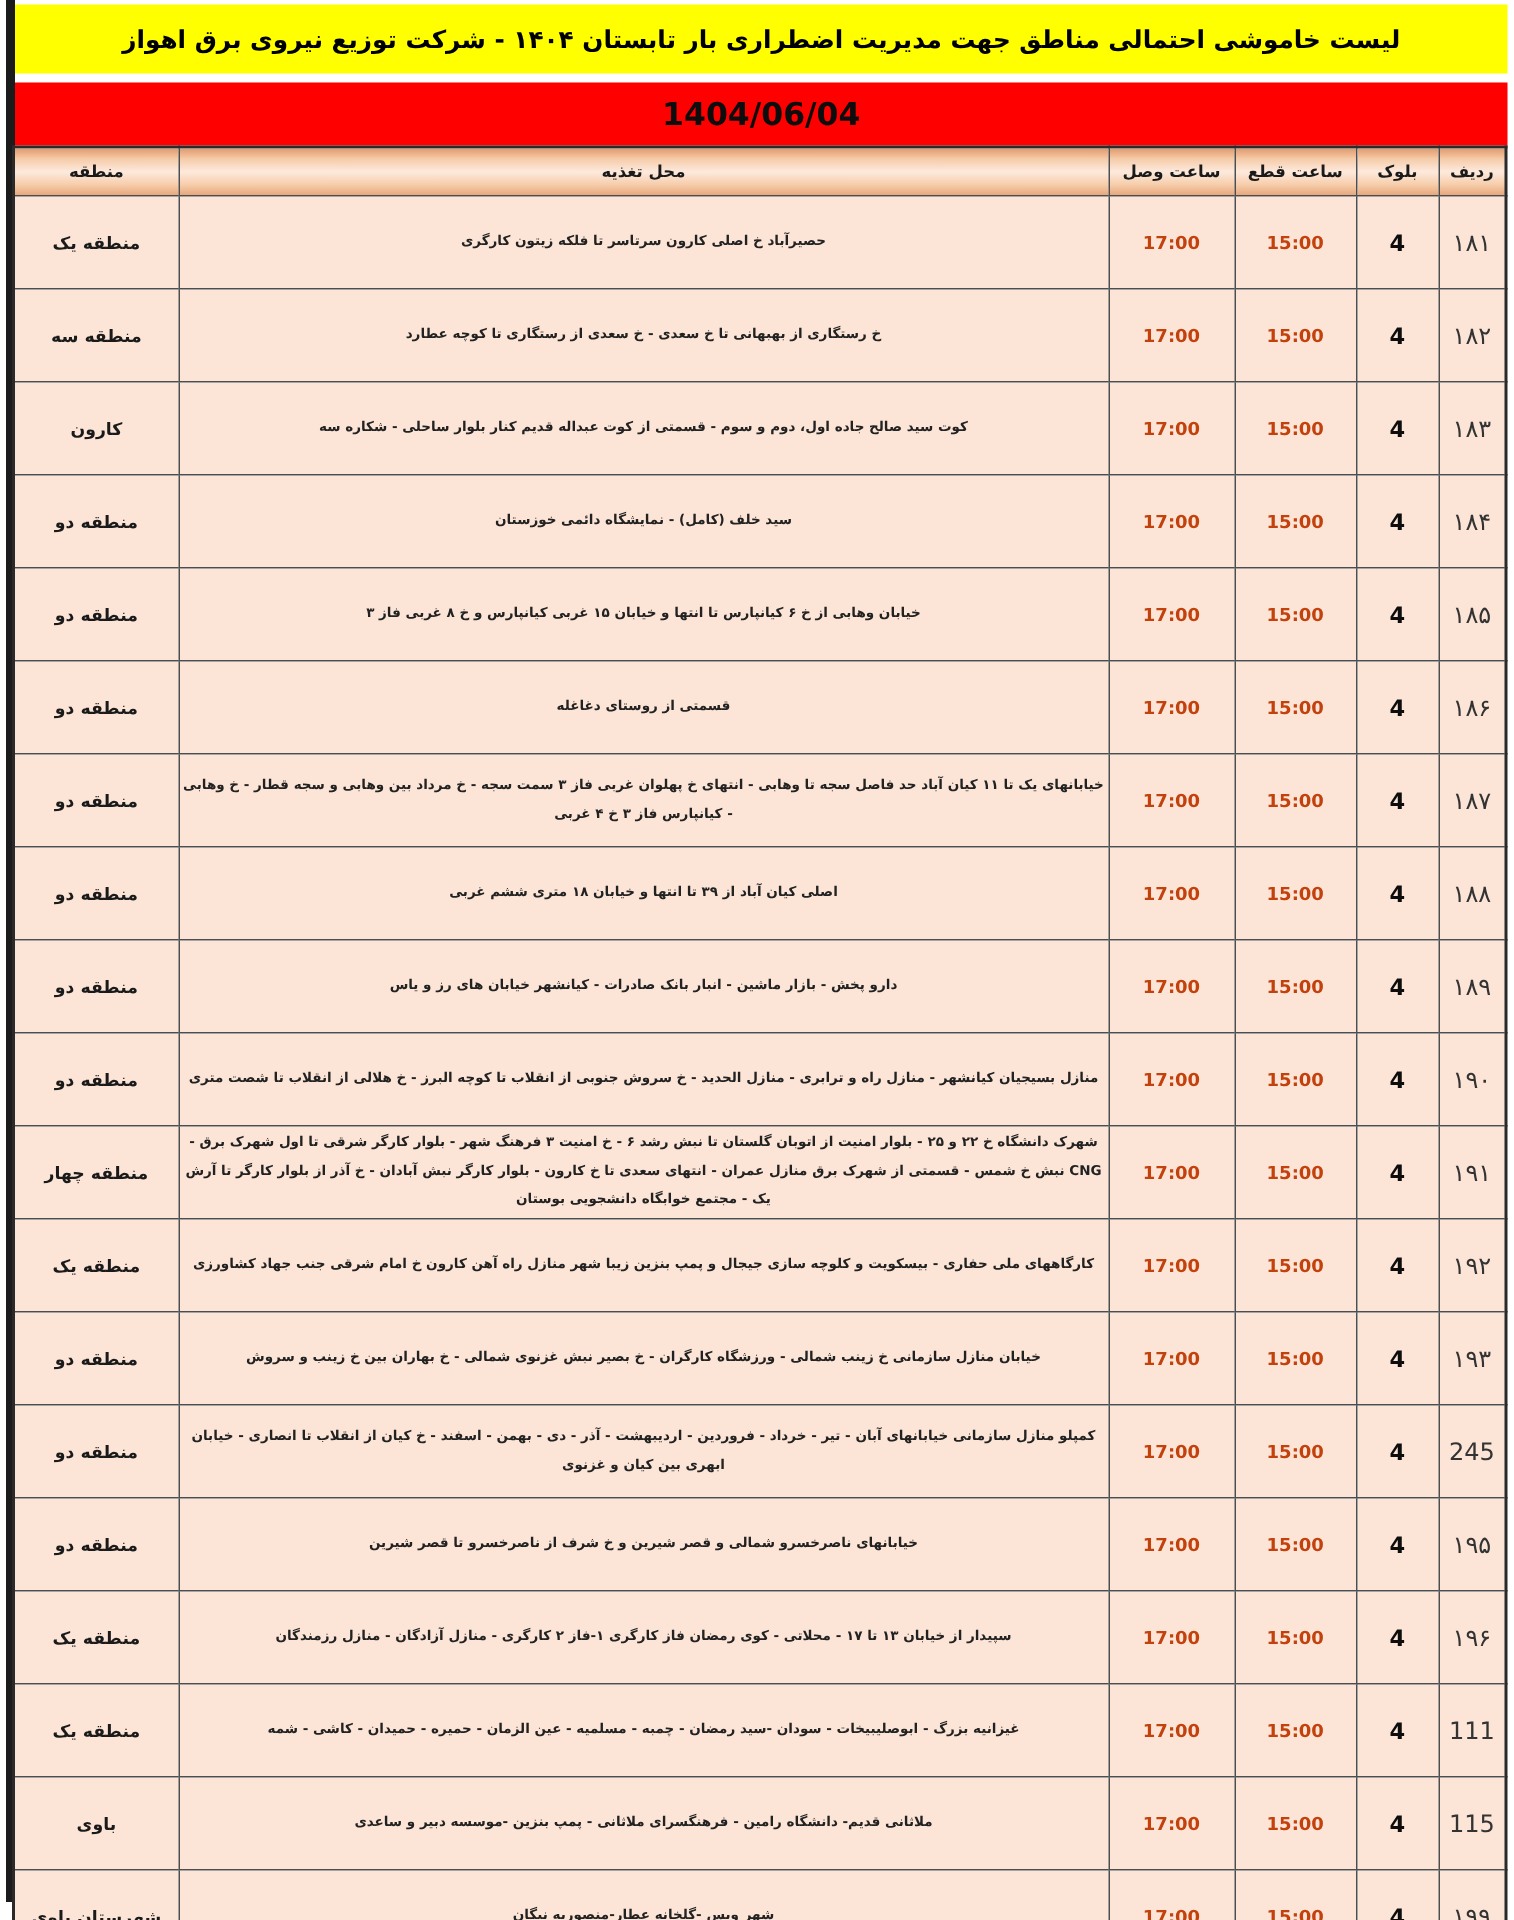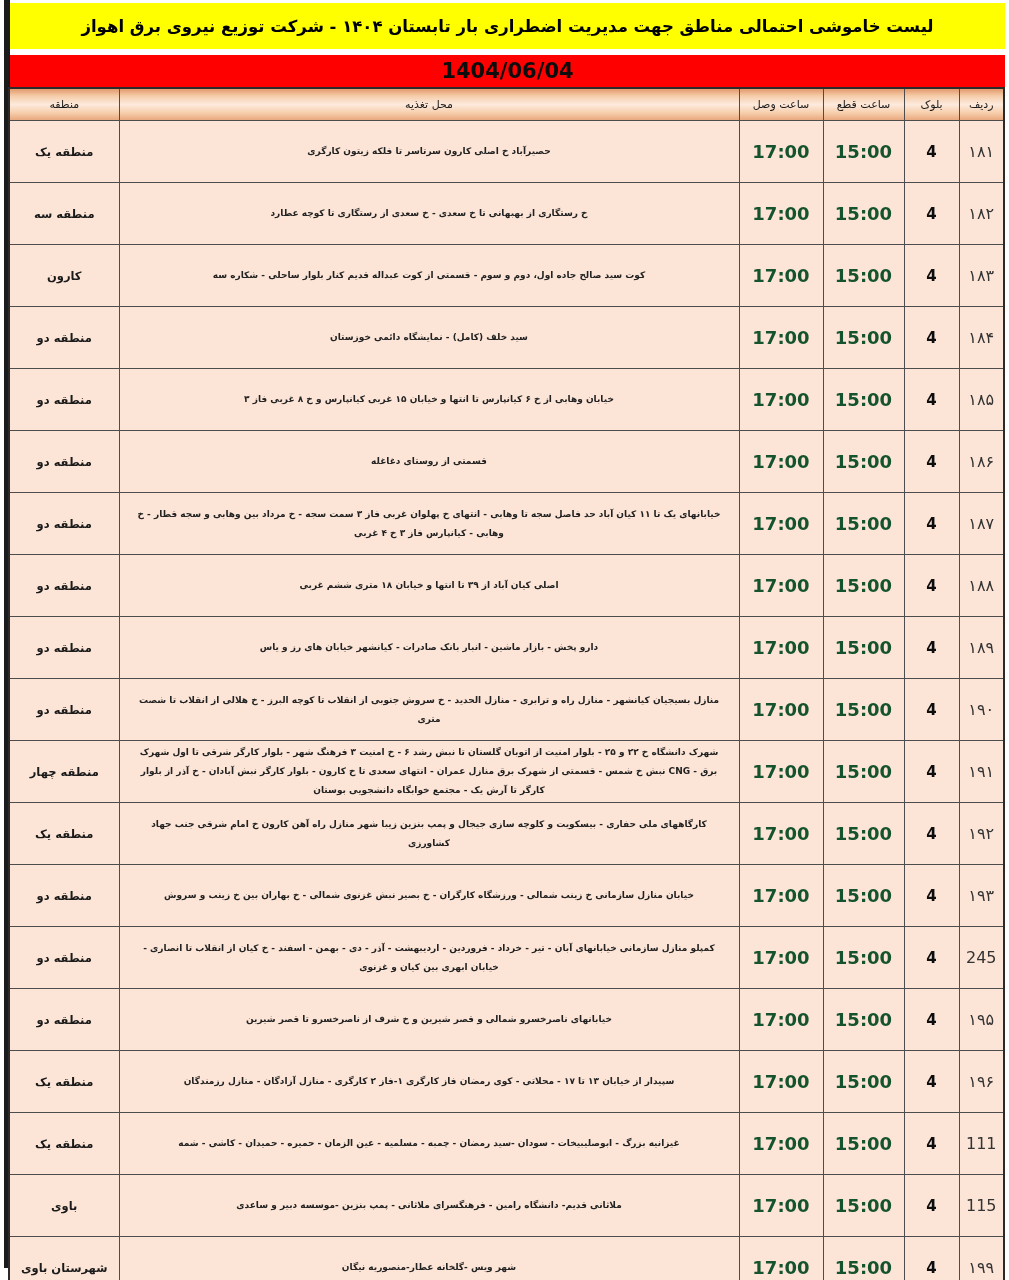"1404/06/04" .date-banner { height: 32px -> 42px }
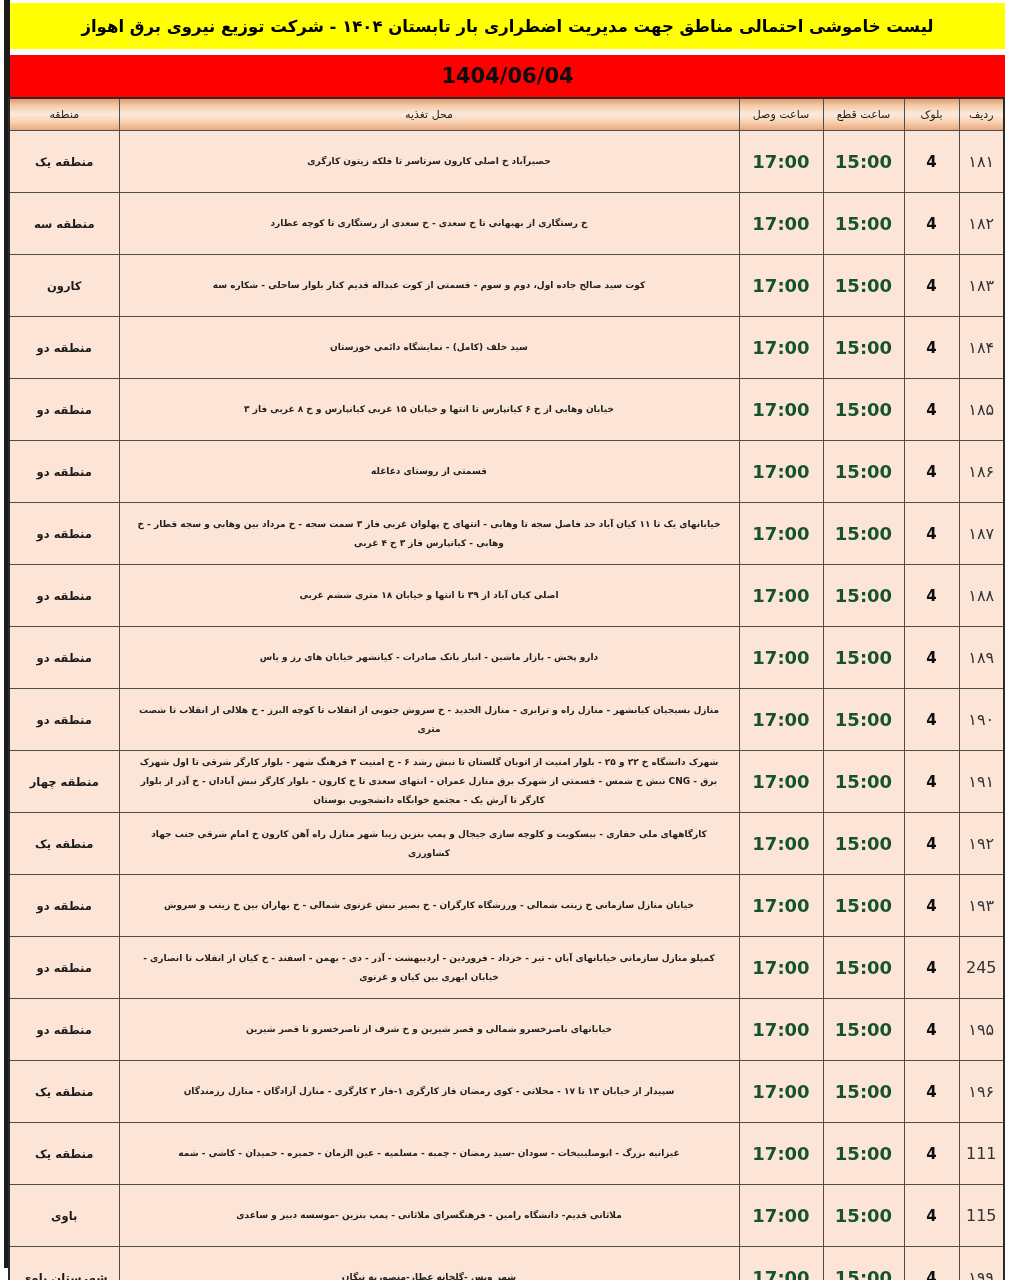"منطقه" th { font-weight: normal -> bold }
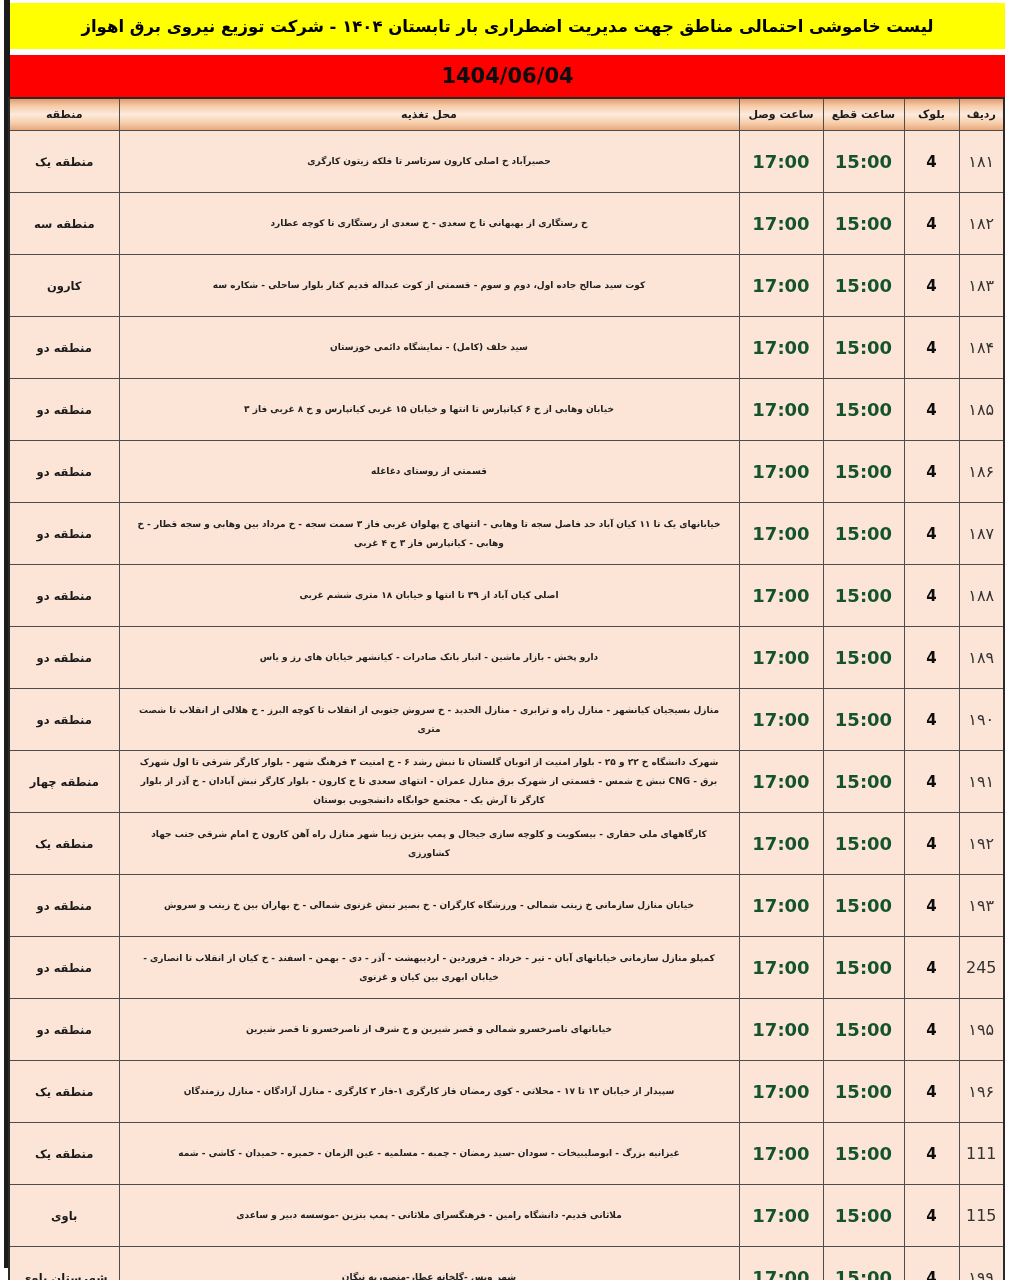"حصیرآباد خ اصلی کارون سرتاسر" td.loc { padding: 2px 14px -> 2px 0 }
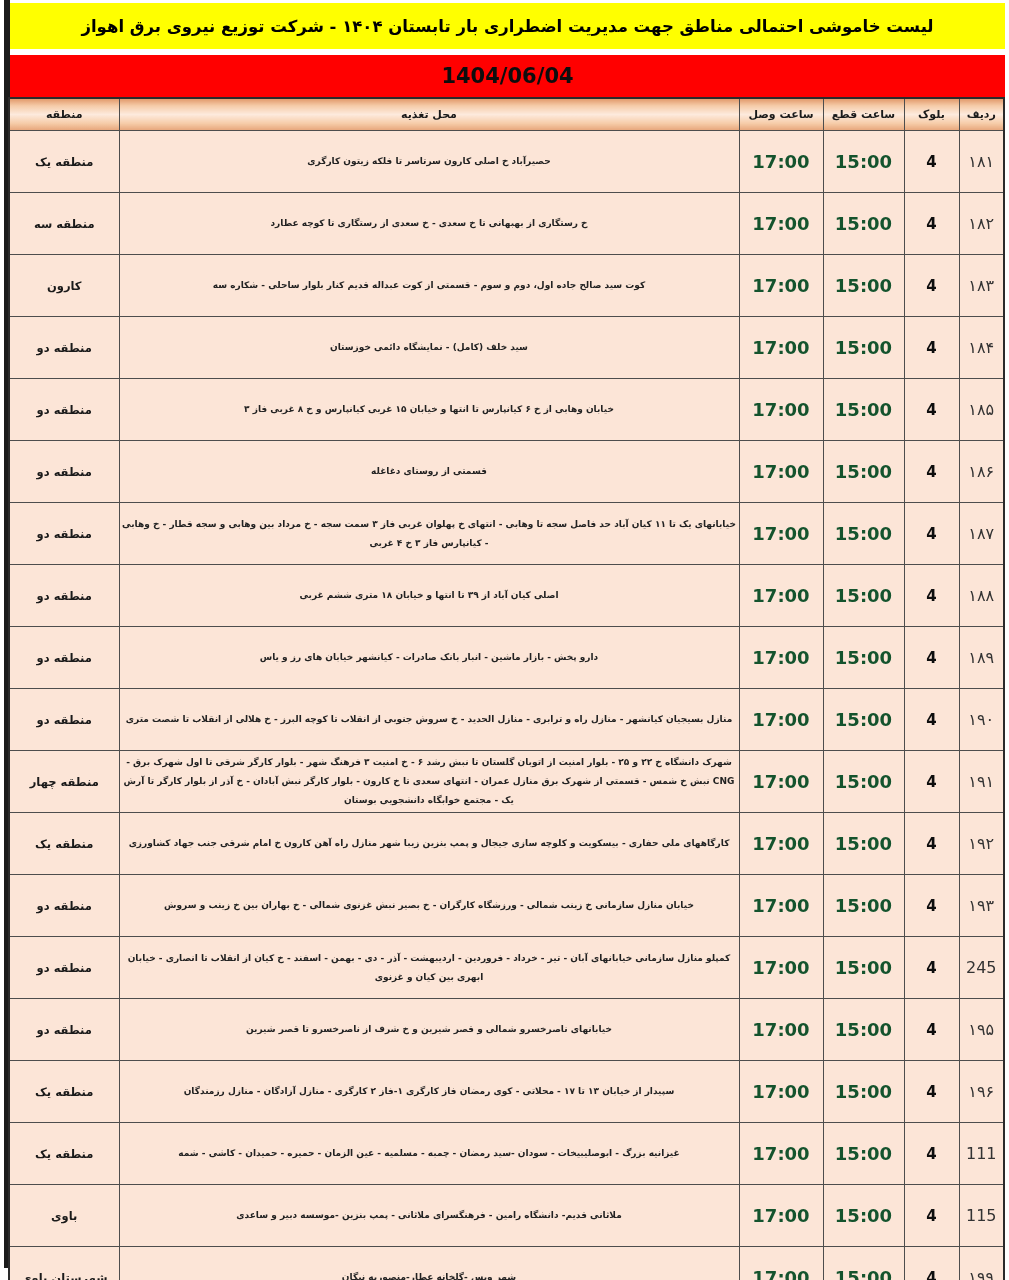"17:00" td.time { color: #14532d -> #c2410c; font-size: 18px -> 12px }
